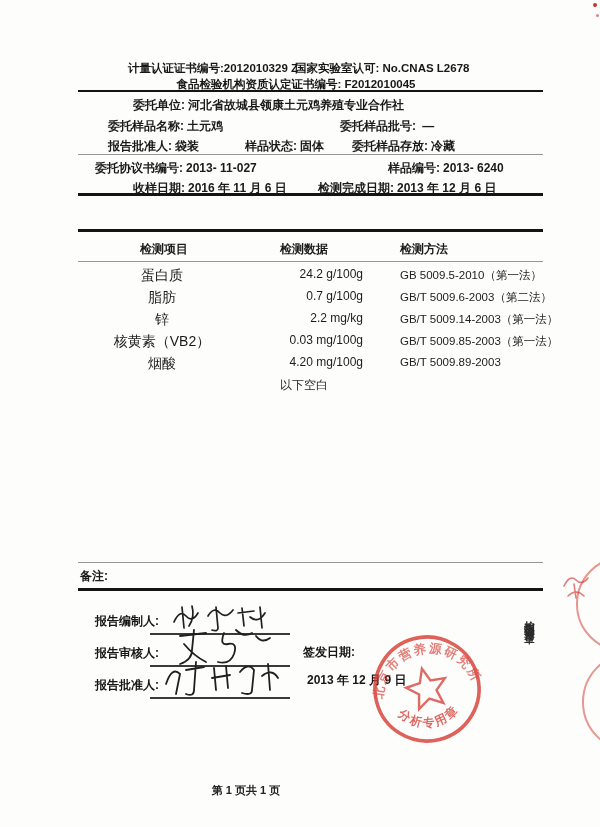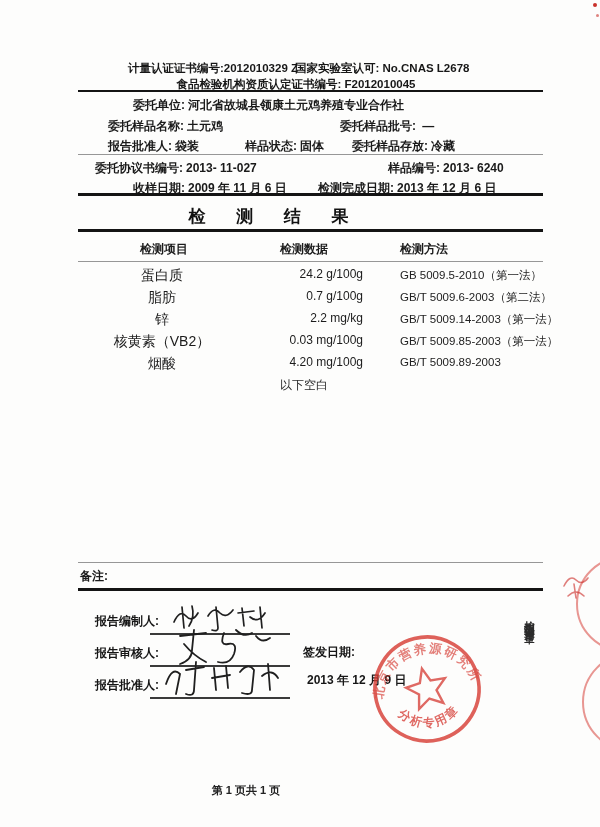"2009 年 11 月 6" span { text: 2009 -> 2016 }
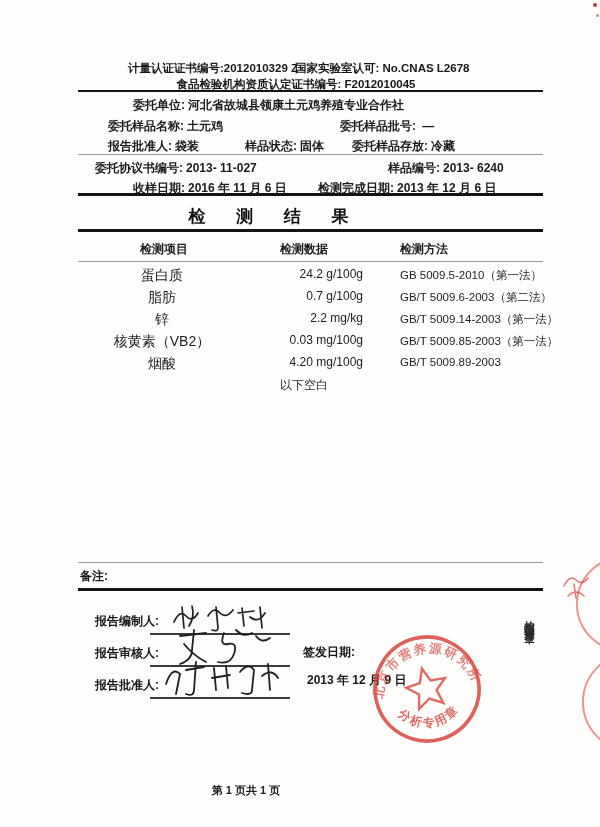"检 测 结 果" div.abs { html: <div>检 测 结 果</div> -> none }
